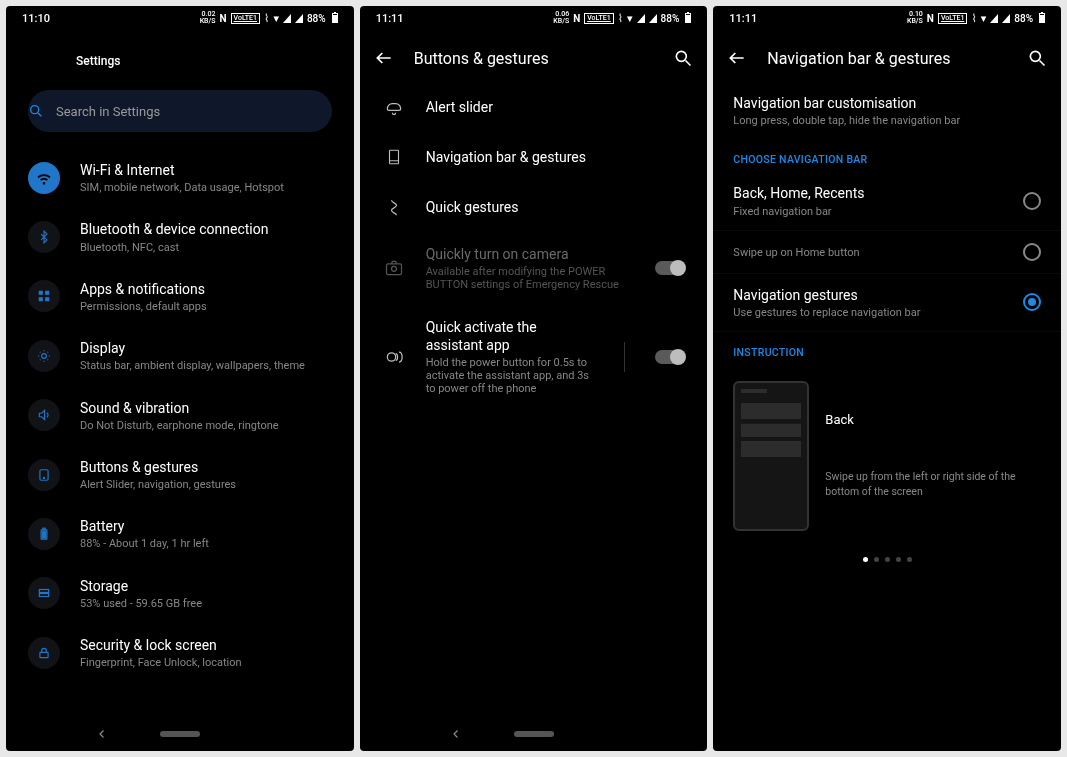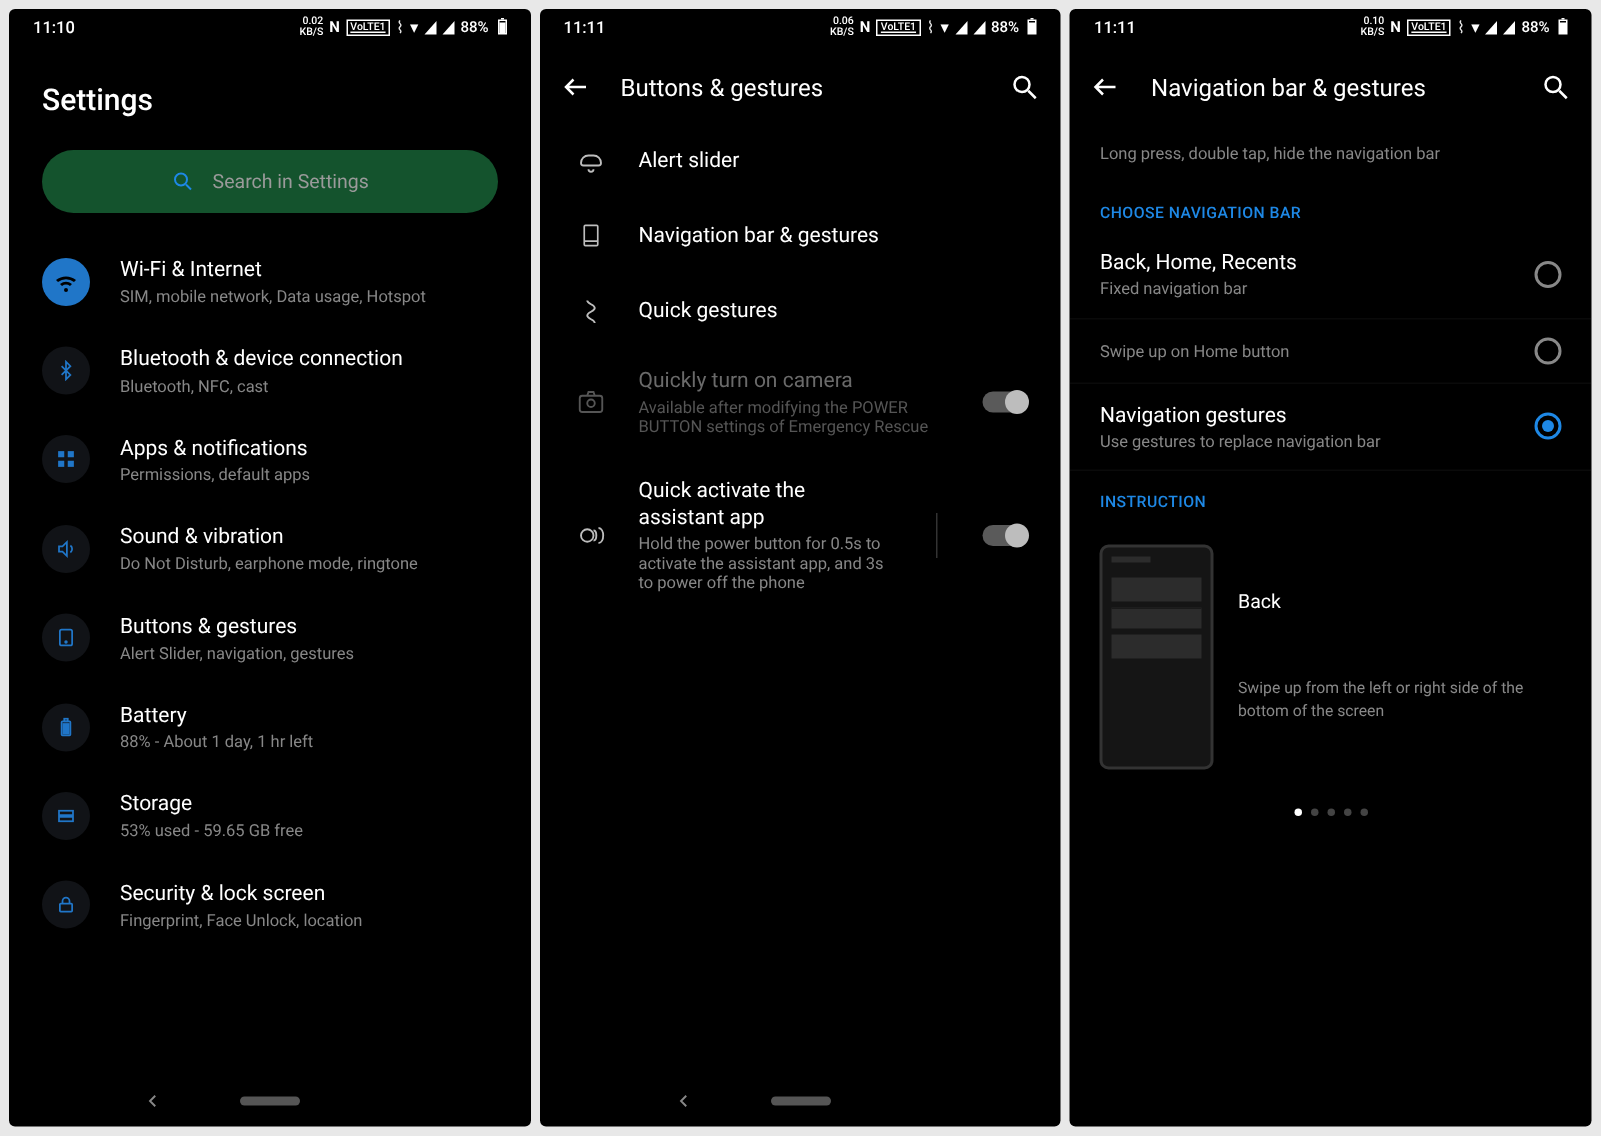"Settings" .header-title { font-size: 20px -> 12px; margin-left: none -> 48px }
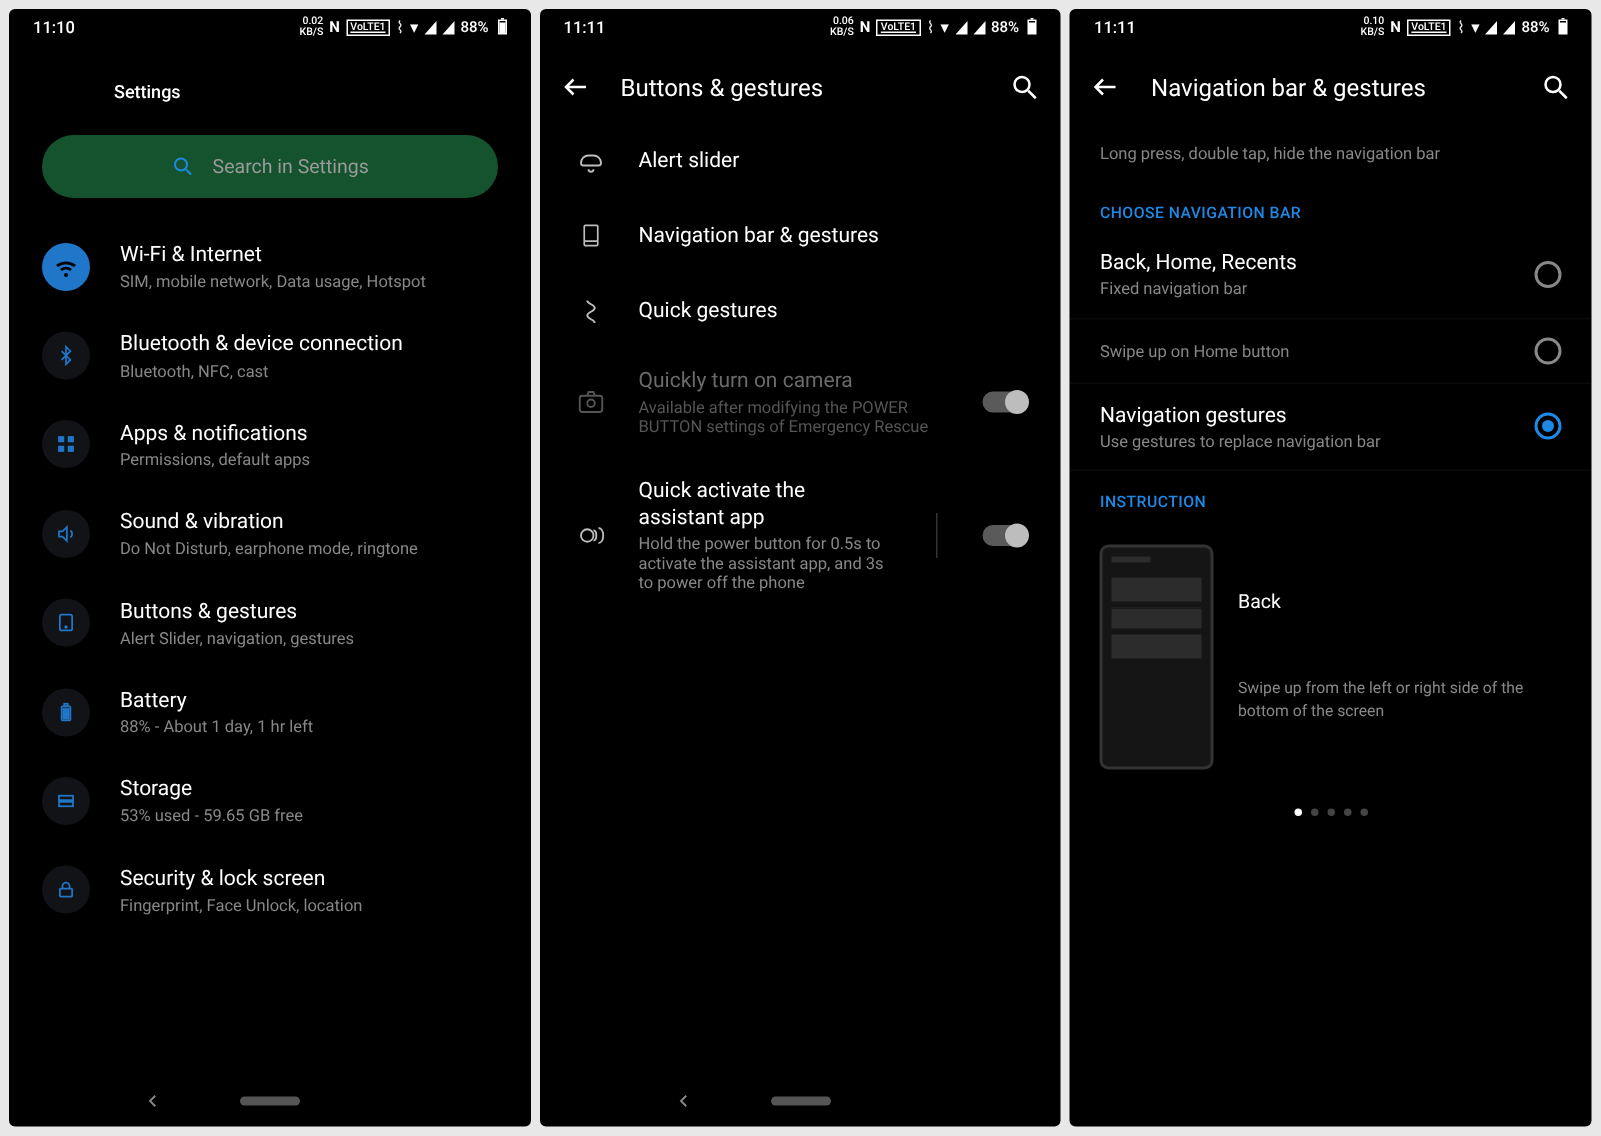"Search in Settings" .searchbar { background: #14532d -> #0f172a; justify-content: center -> flex-start }
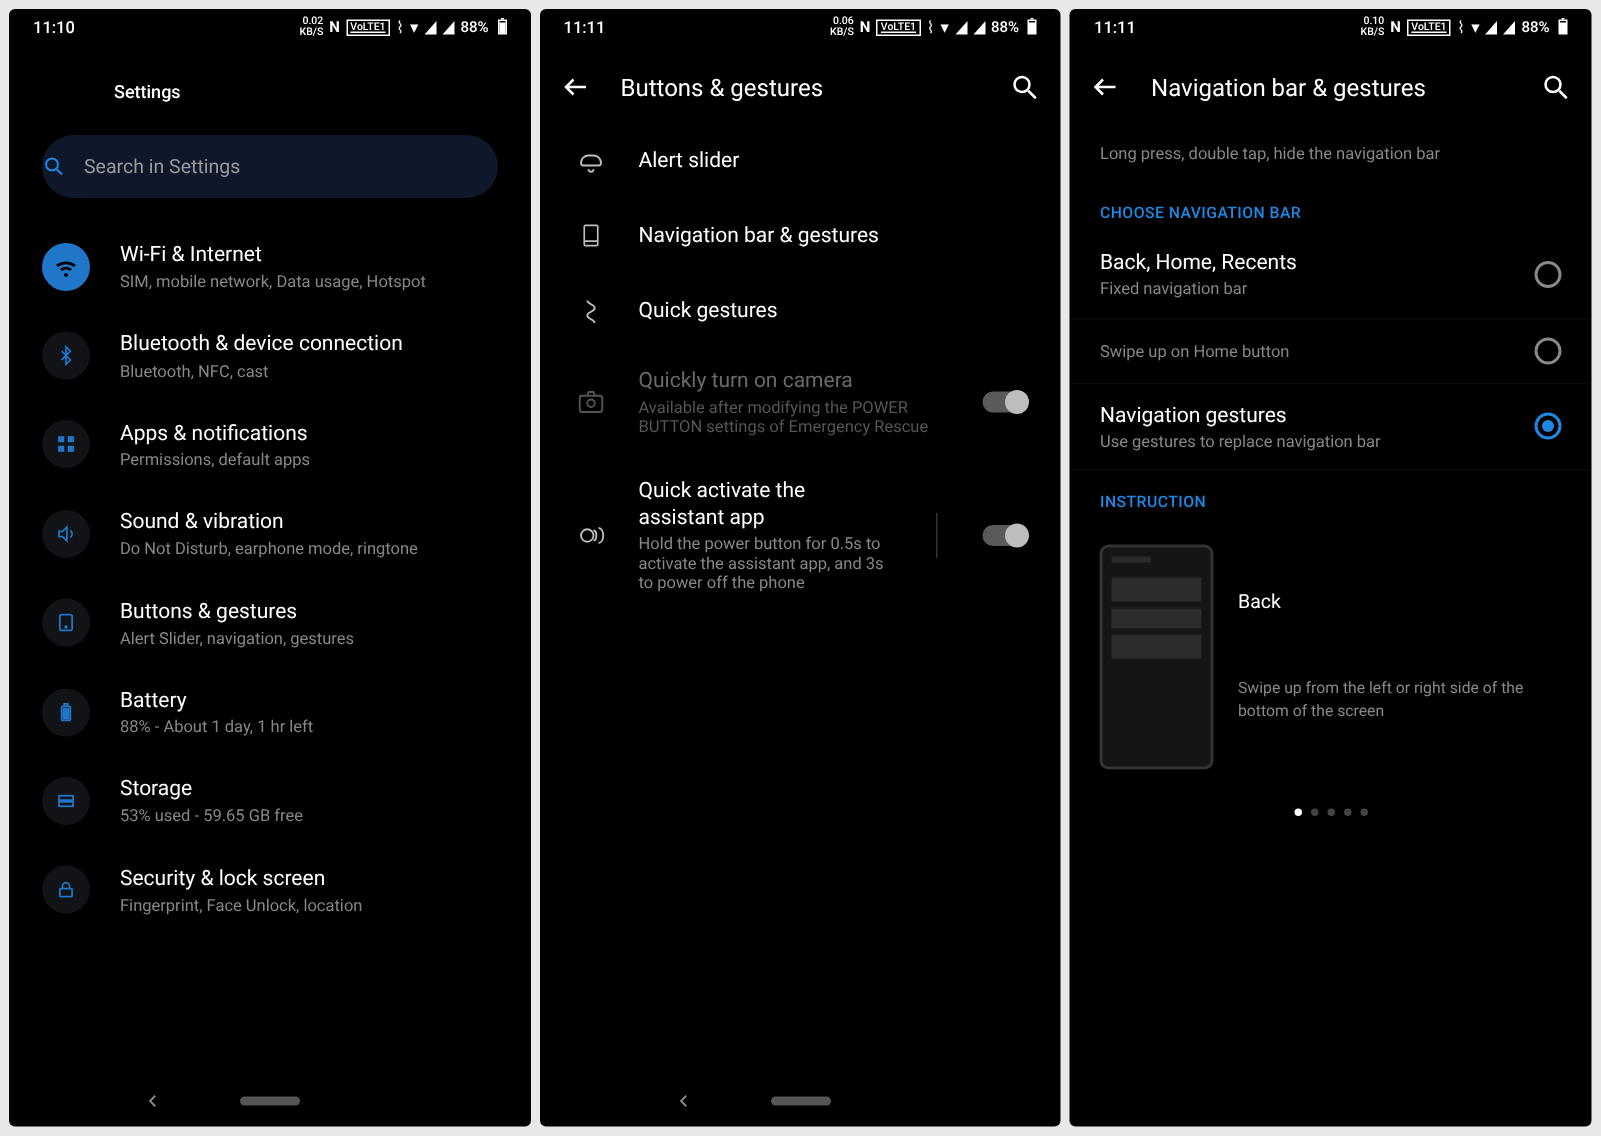"Navigation bar customisation" div.item-label { html: none -> <div>Navigation bar customisation</div> }
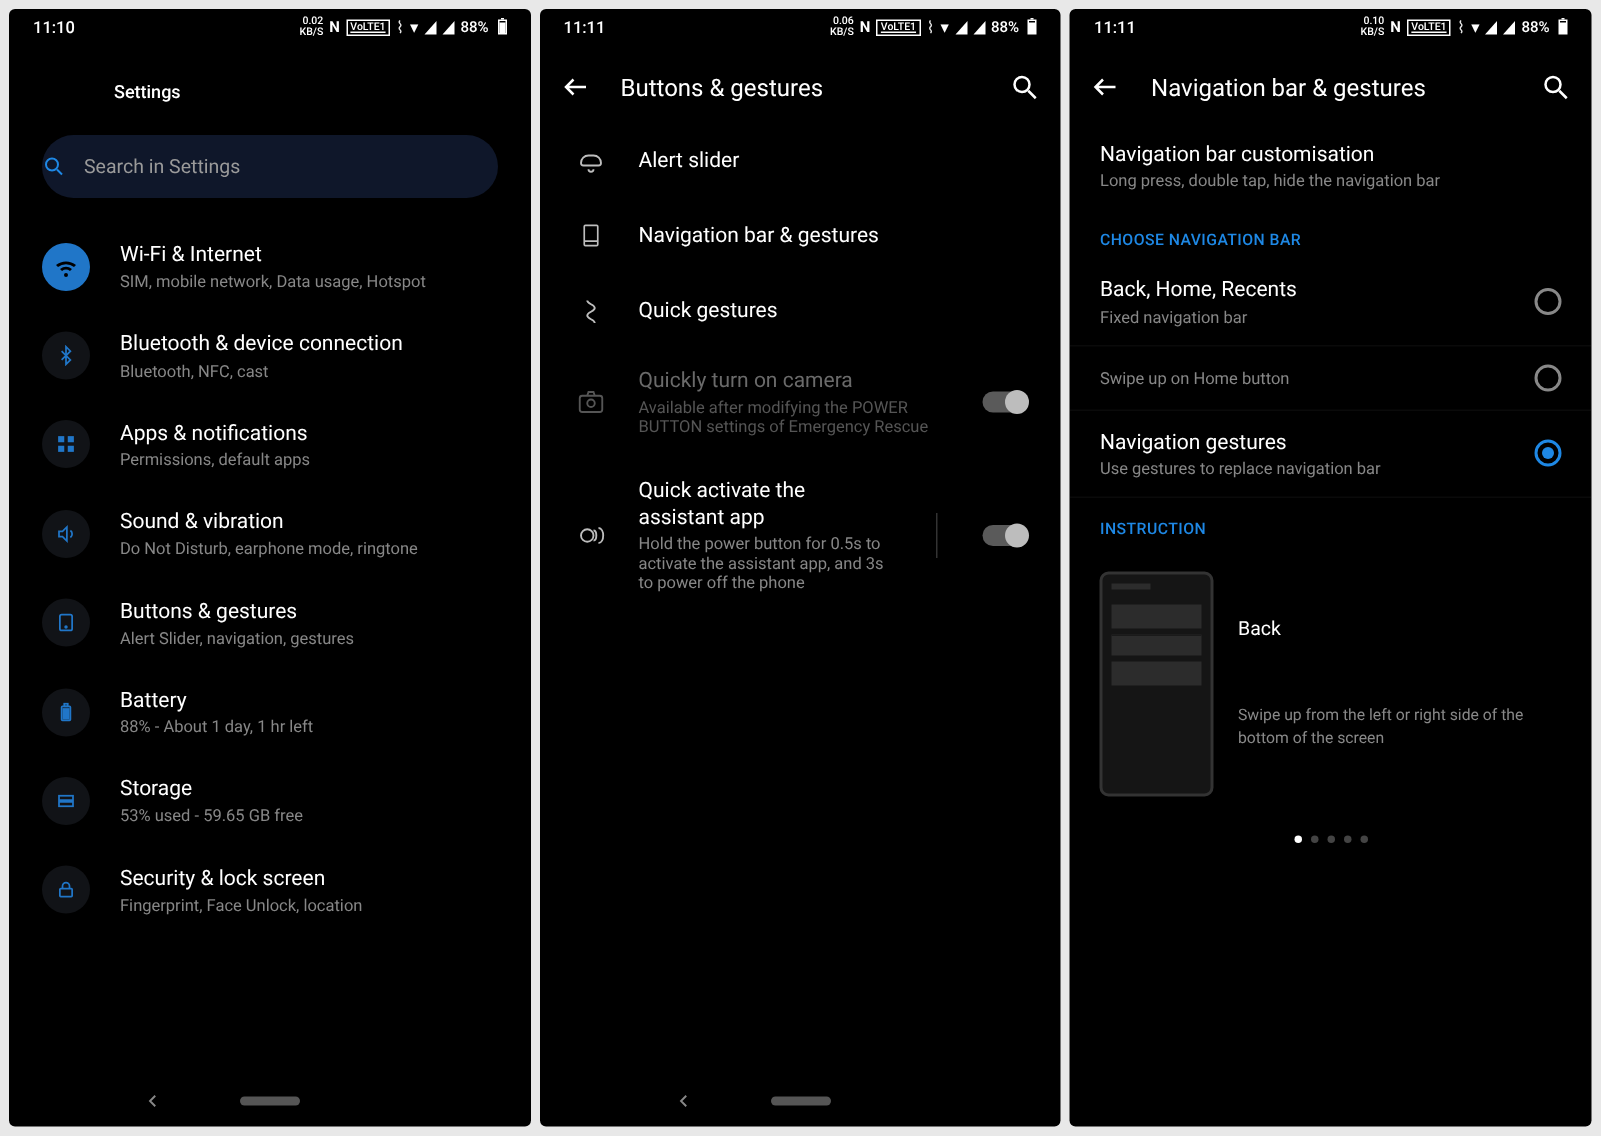"Display" div.list-item { html: none -> <div> <span> <svg> <circle></circle> <path></path> </svg> </span> <div> <div>Display</div> <div>Status bar, ambient display, wallpapers, theme</div> </div> </div> }
